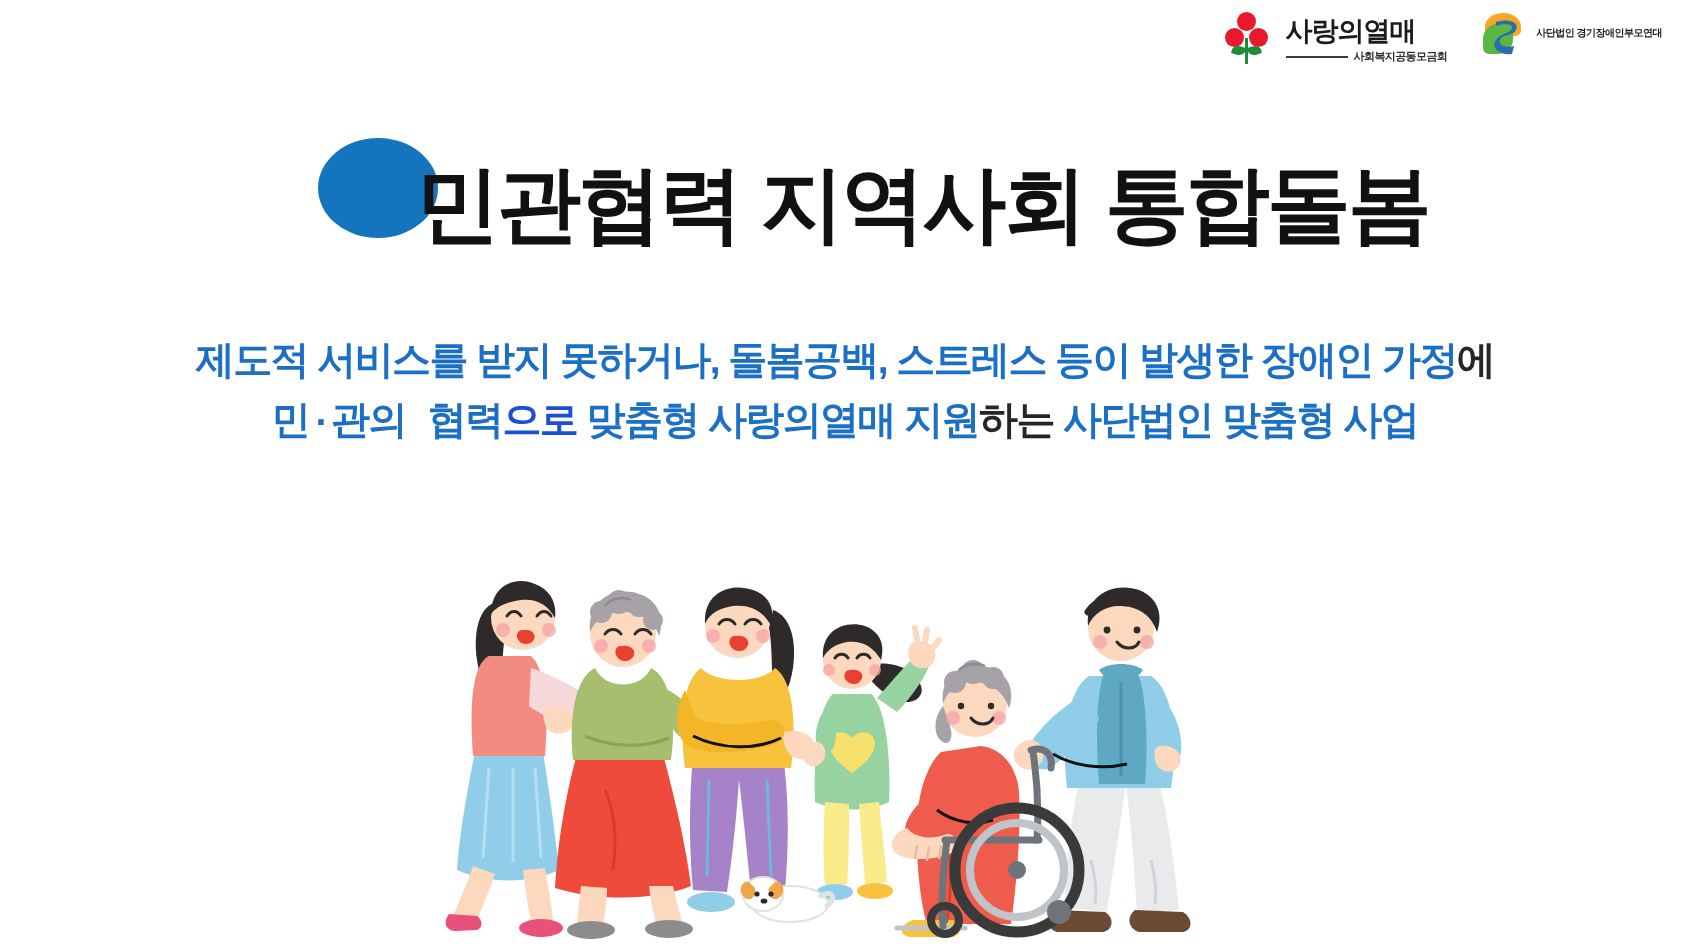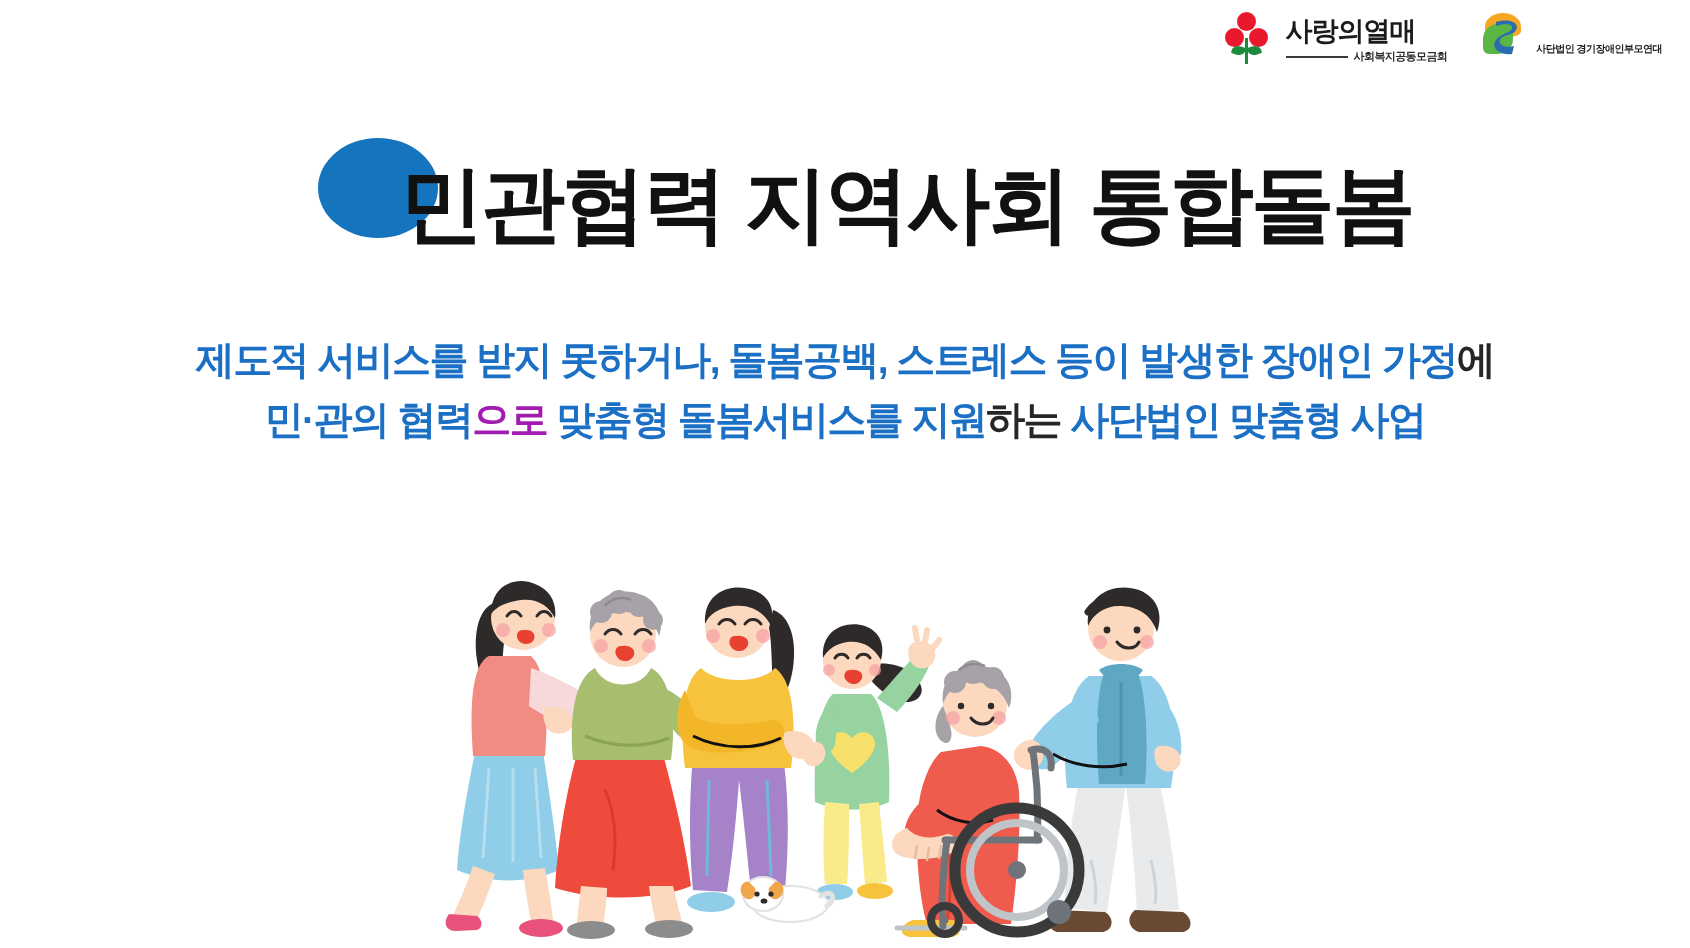"사단법인 경기장애인부모연대" .logo-center { align-items: flex-end -> center }
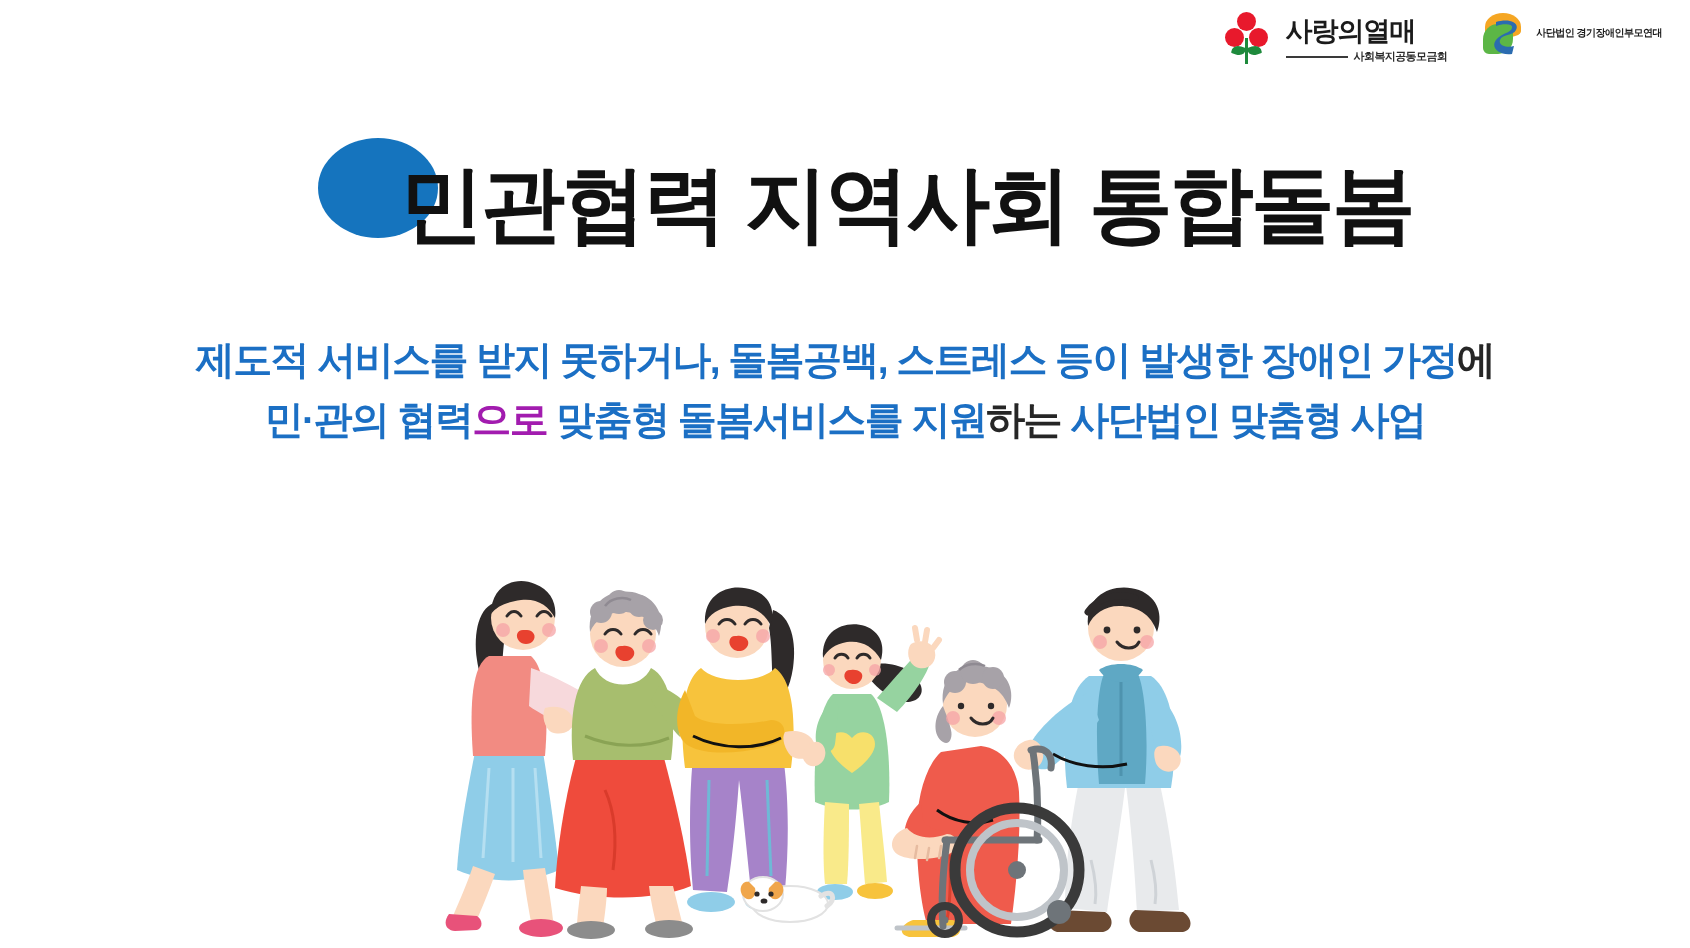"민관협력 지역사회 통합돌봄" div.headline { margin-left: none -> 16px }
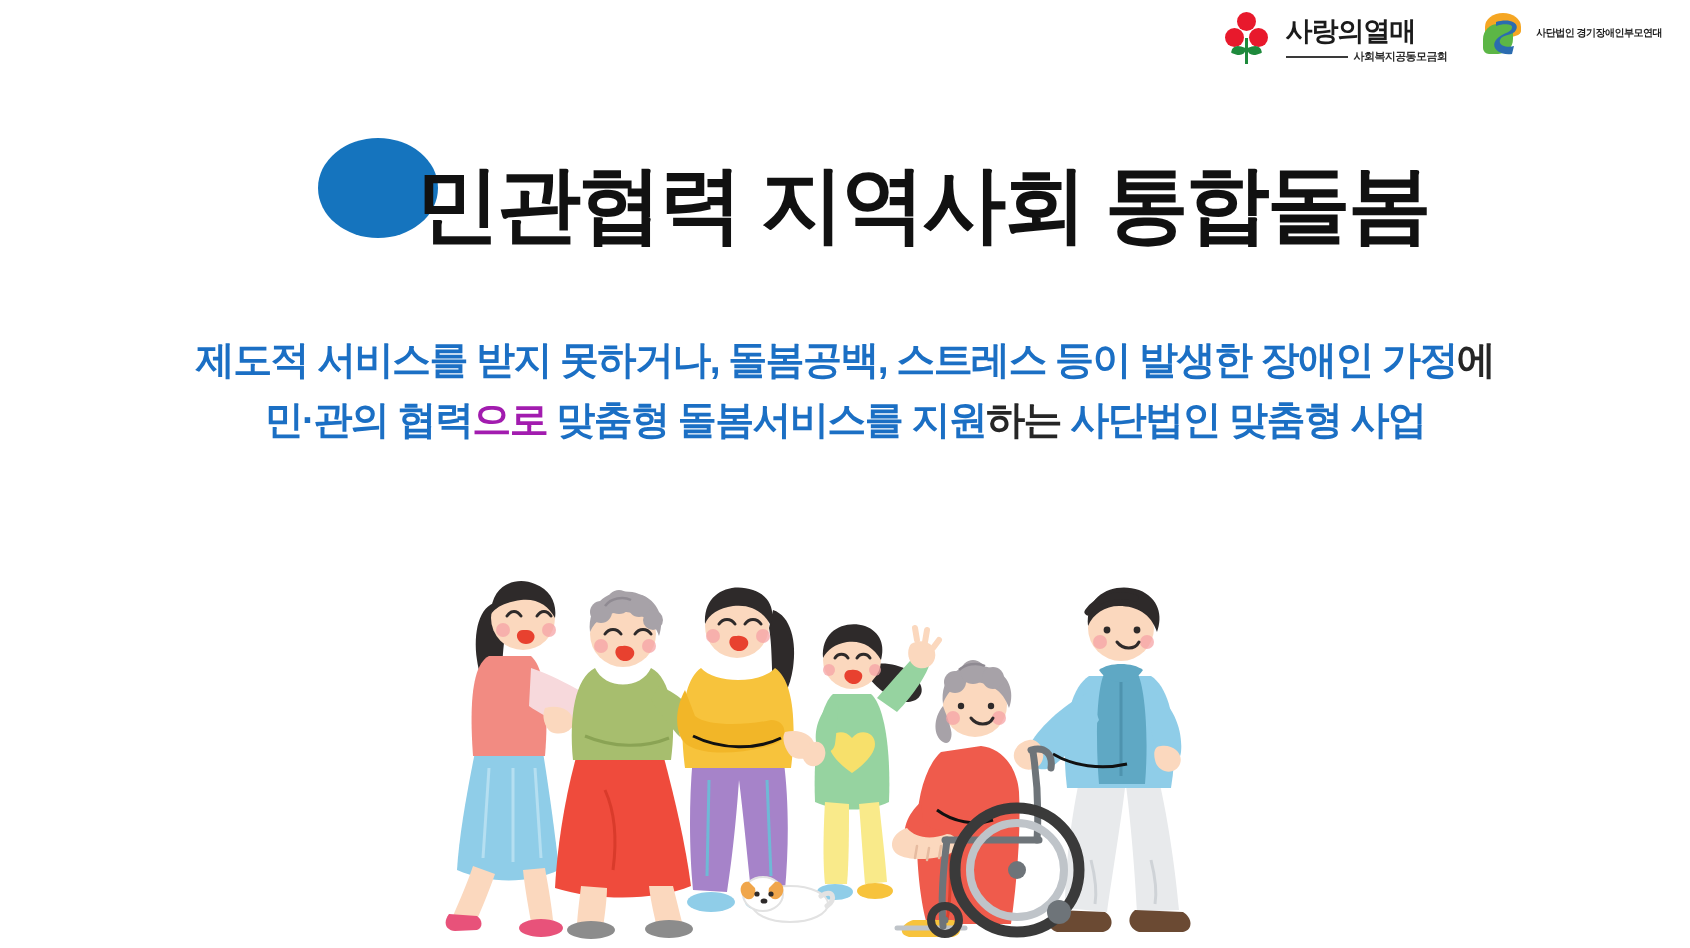"민·관의 협력" span.hl { font-family: none -> Liberation Mono, monospace }
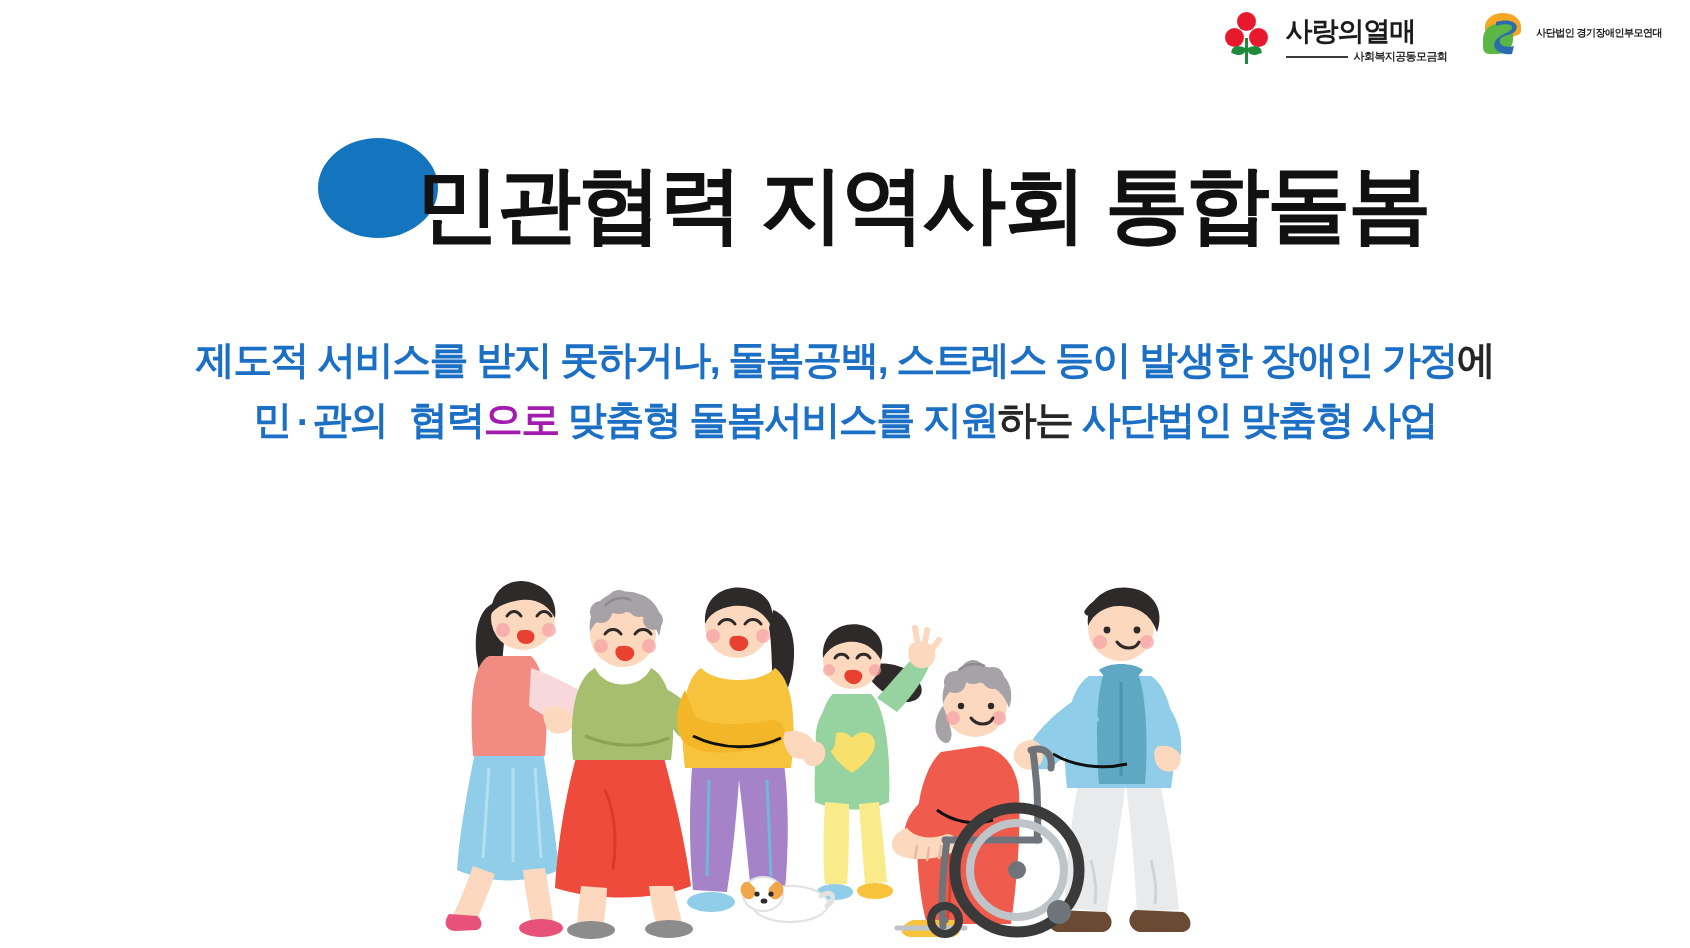"으로" span.plain { color: #a21caf -> #1d4ed8 }
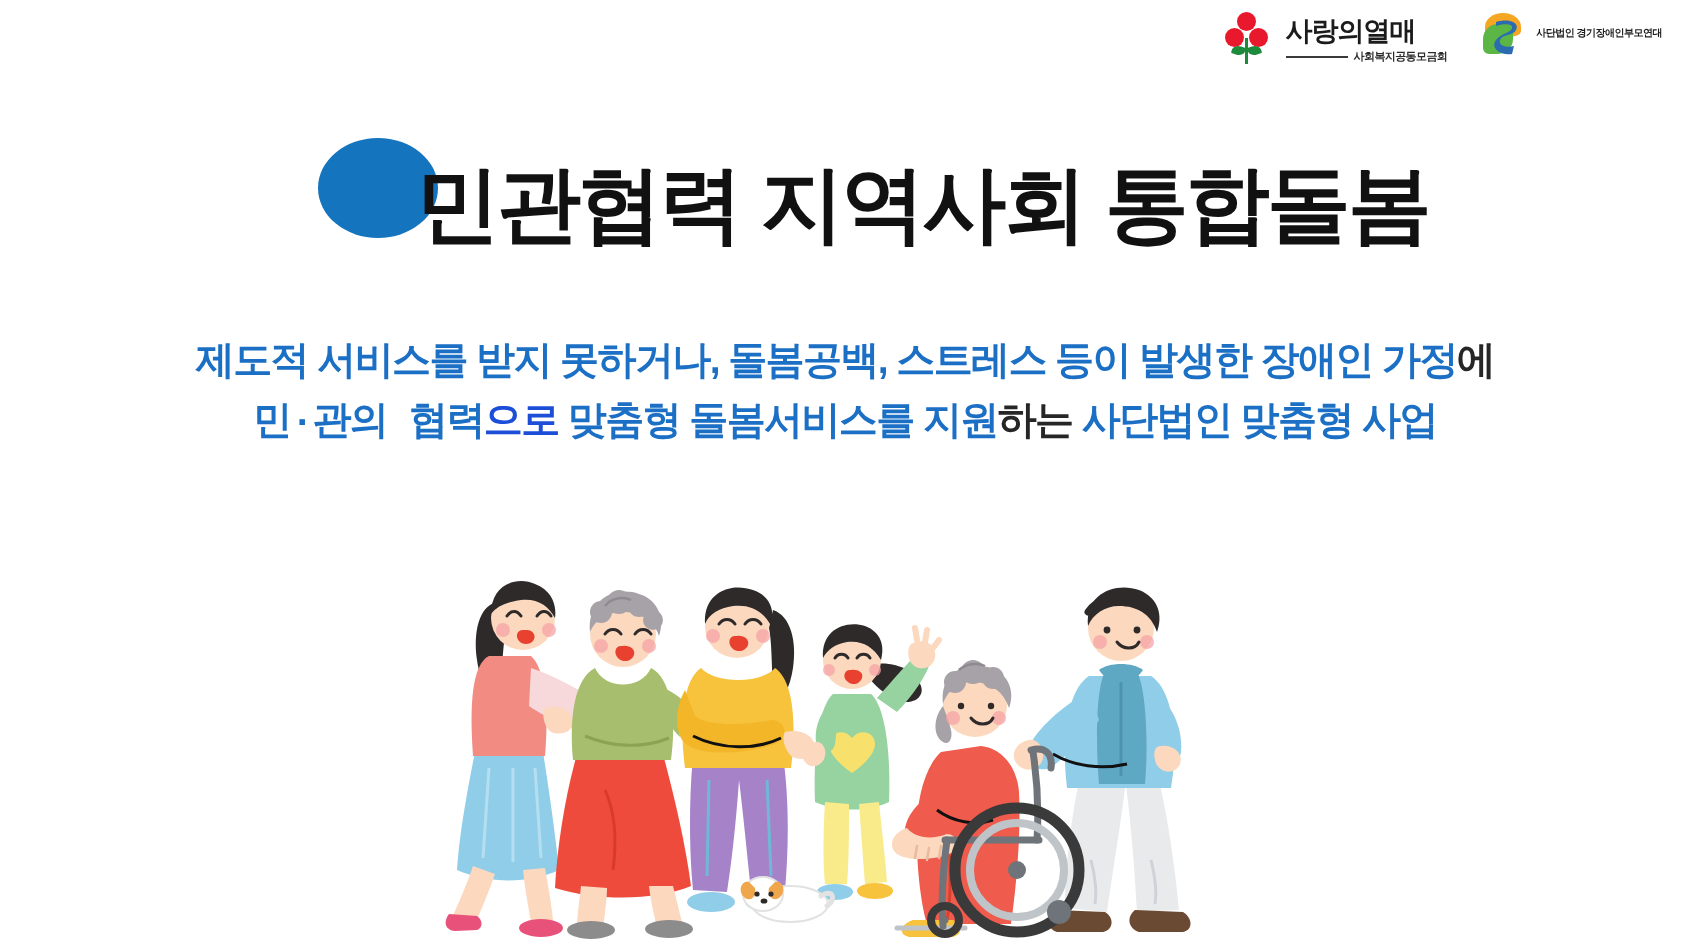"맞춤형 돌봄서비스를 지원" span.hl { text: 돌봄서비스를 -> 사랑의열매 }
